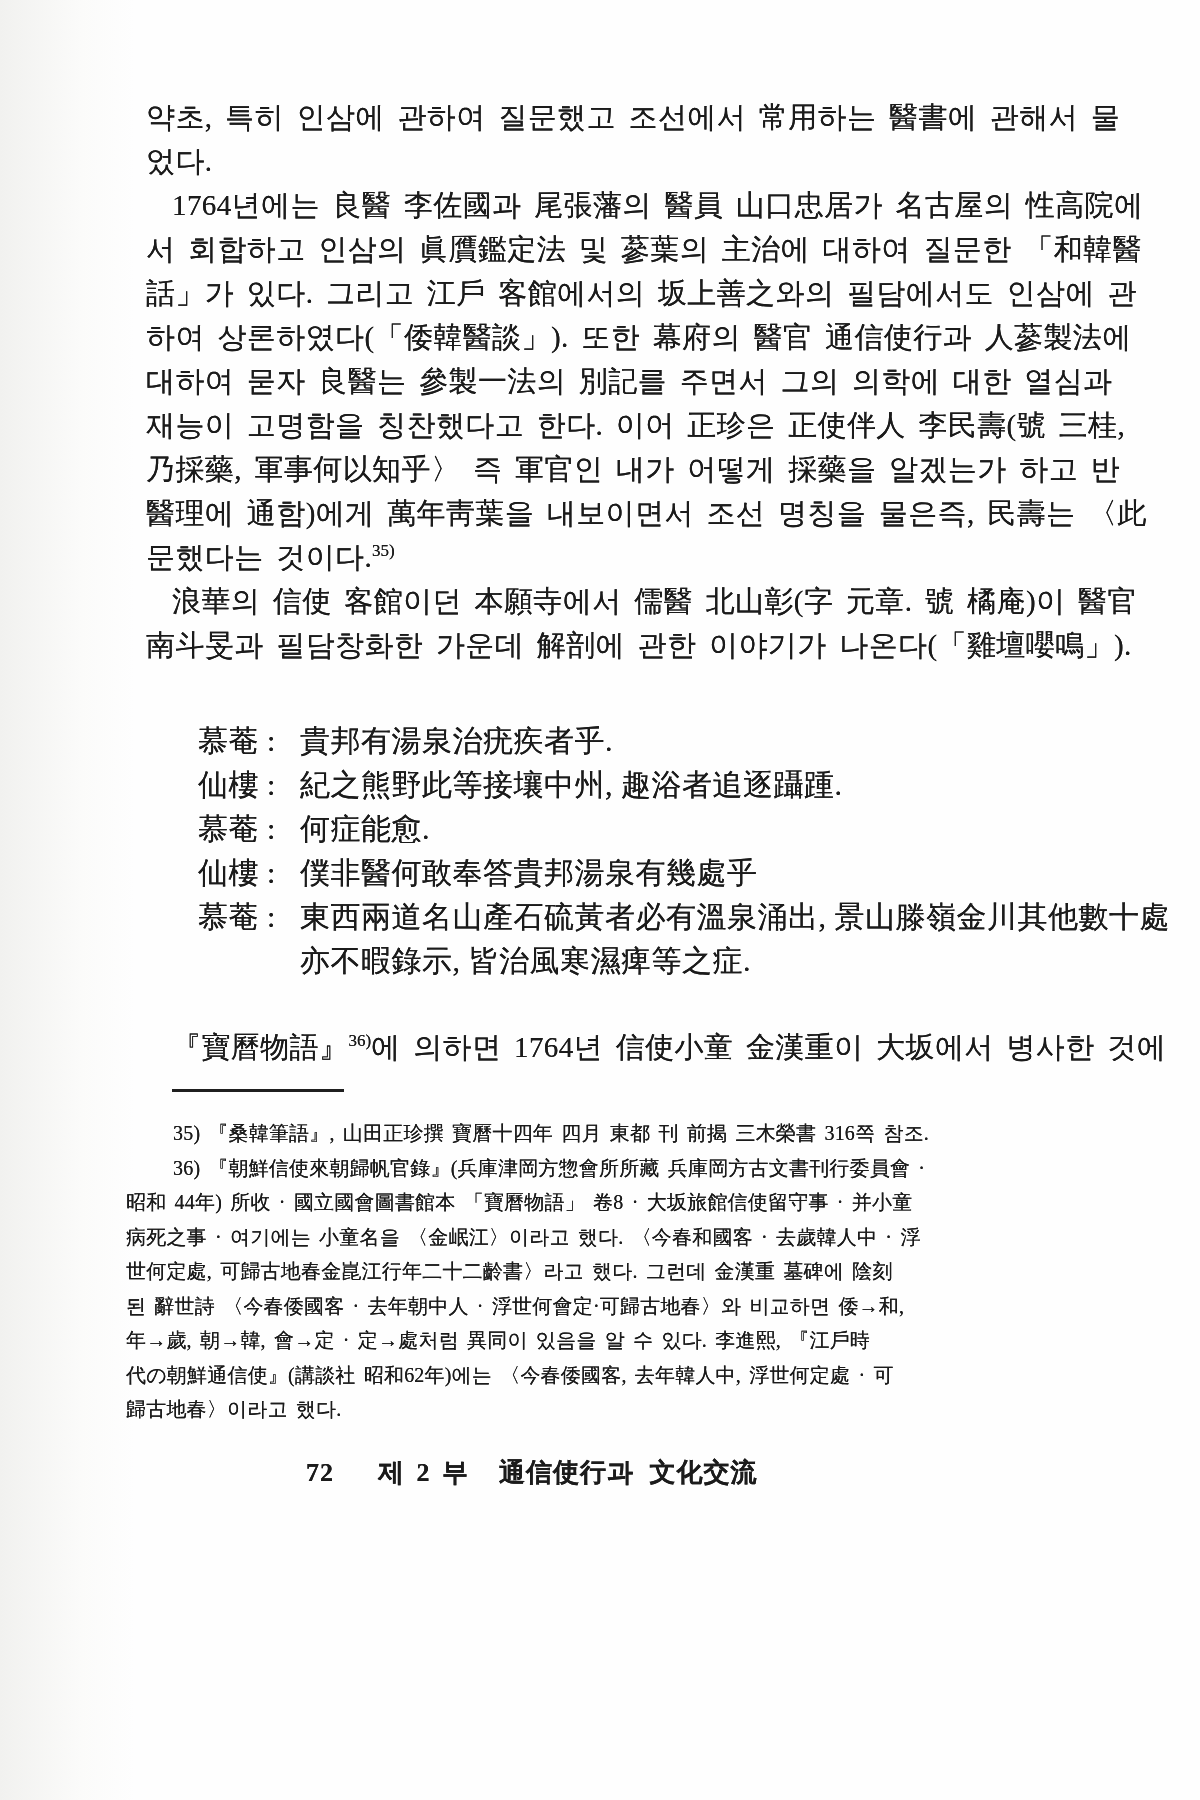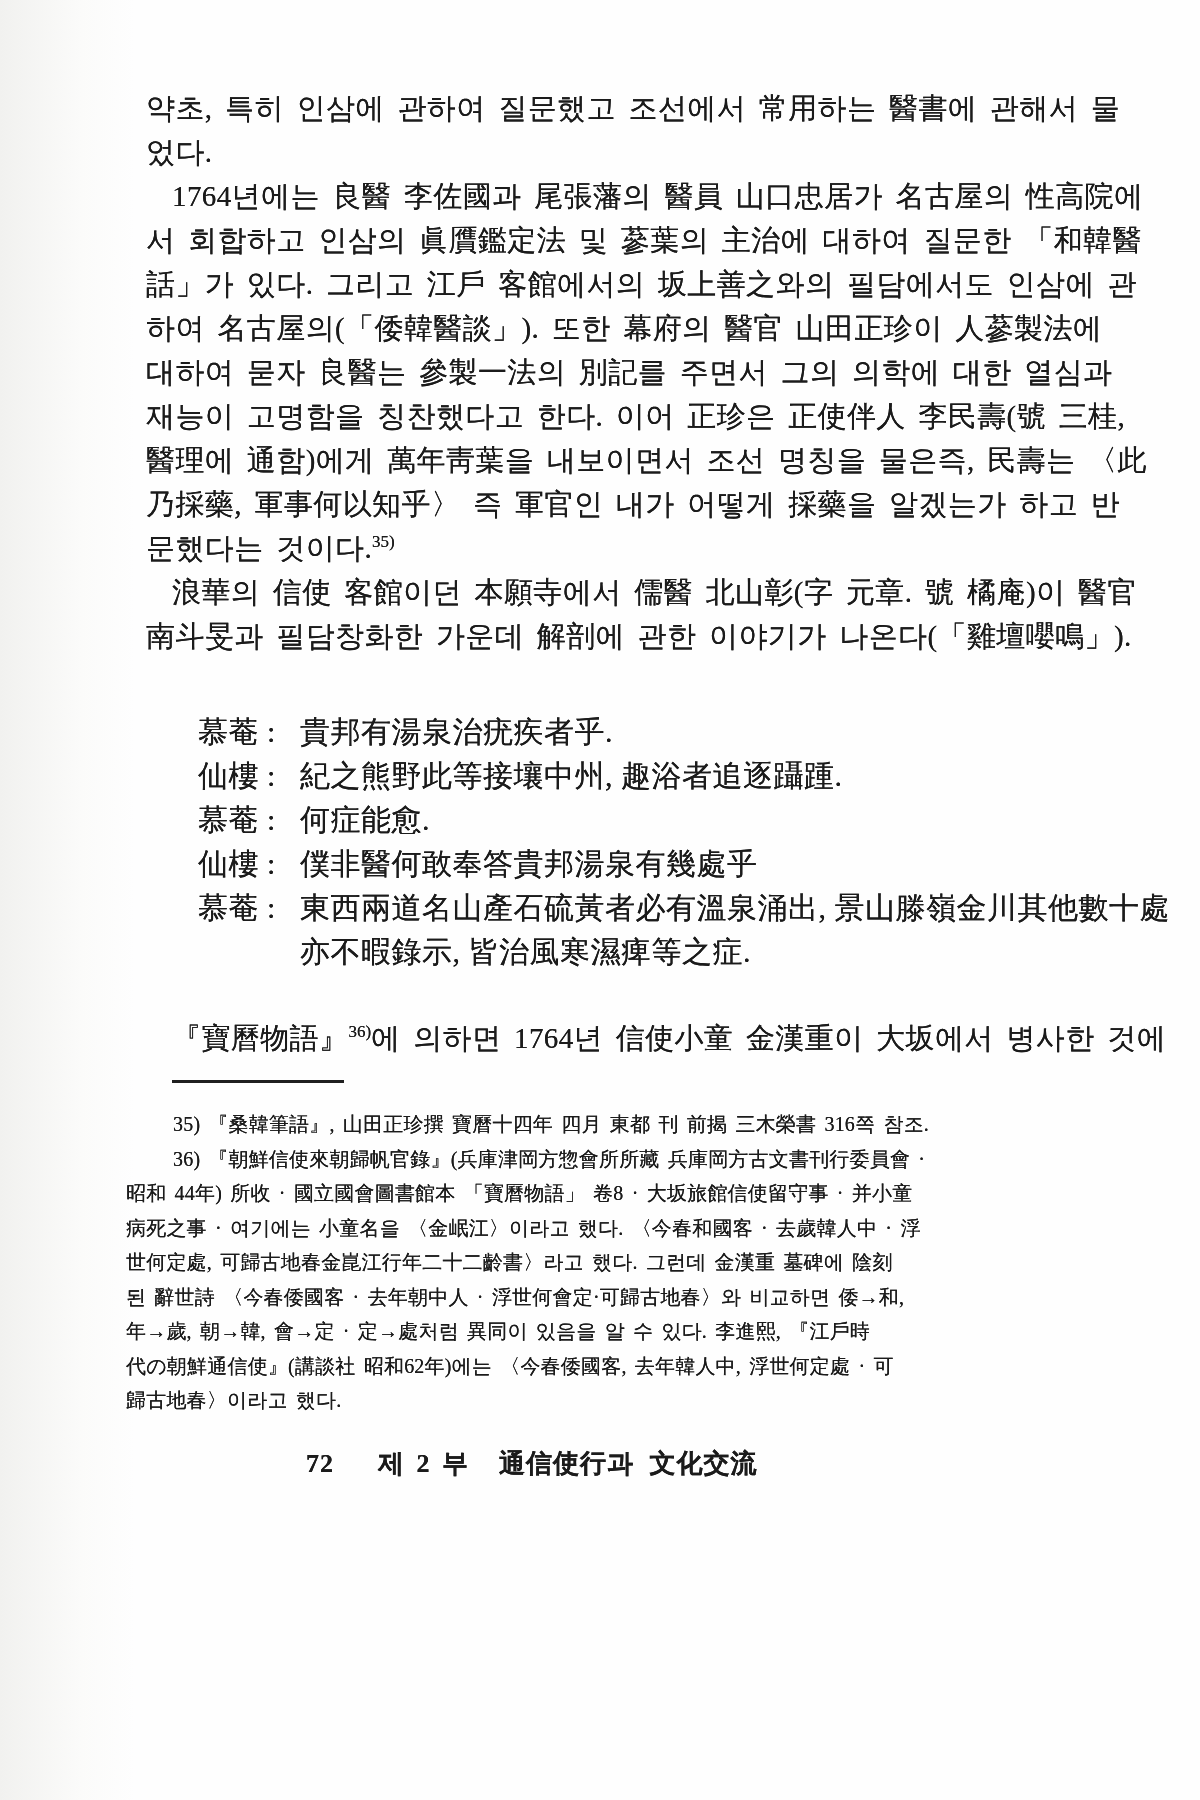"약초, 특히 인삼에 관하여 질문했고" .text-block { margin-top: none -> 9px }
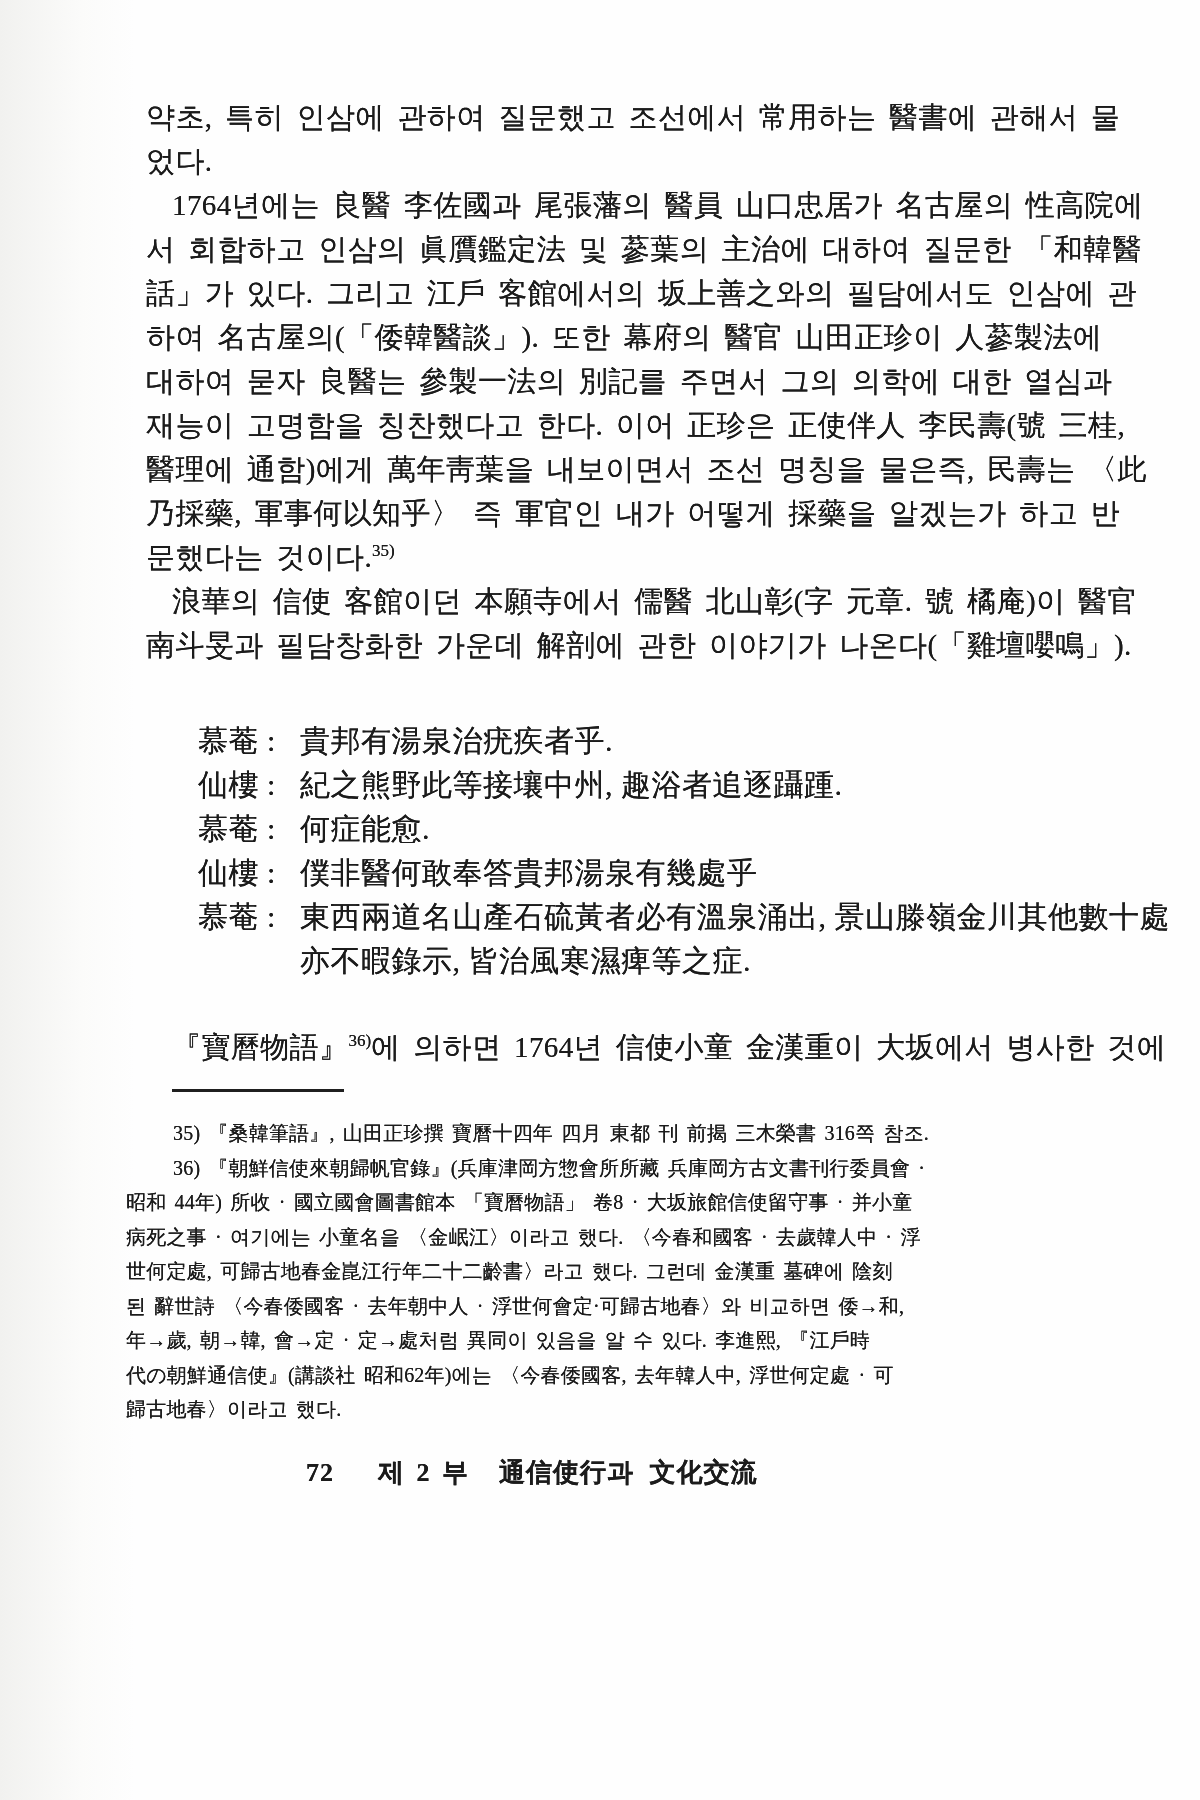"하여 名古屋의(「倭韓醫談」). 또한 幕府의 醫官" div.ln { text: 名古屋의(「倭韓醫談」). 또한 幕府의 醫官 山田正珍이 -> 상론하였다(「倭韓醫談」). 또한 幕府의 醫官 通信使行과 }
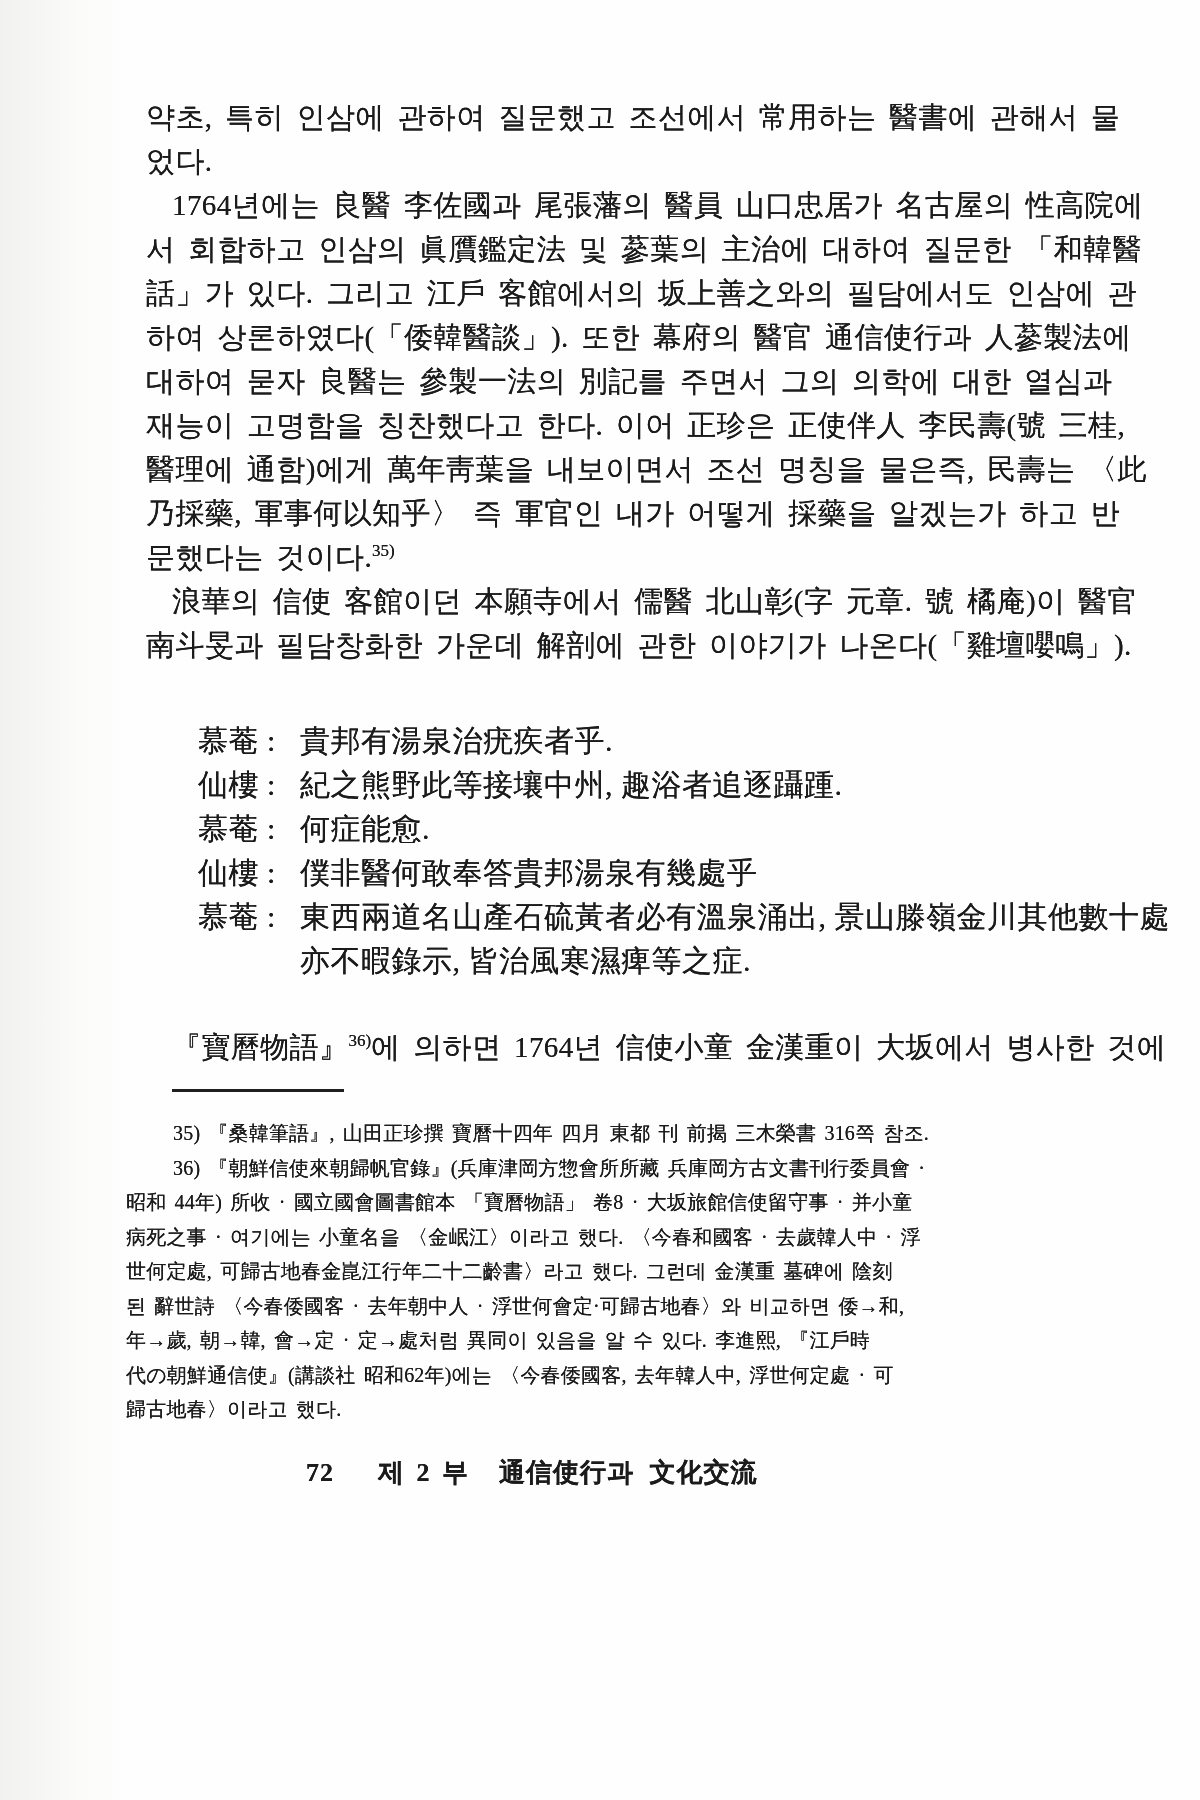"醫理에 通함)에게 萬年靑葉을 내보이면서 조선" div.ln { order: before "乃採藥, 軍事何以知乎〉 즉 軍官인 내가" -> after "乃採藥, 軍事何以知乎〉 즉 軍官인 내가" }
